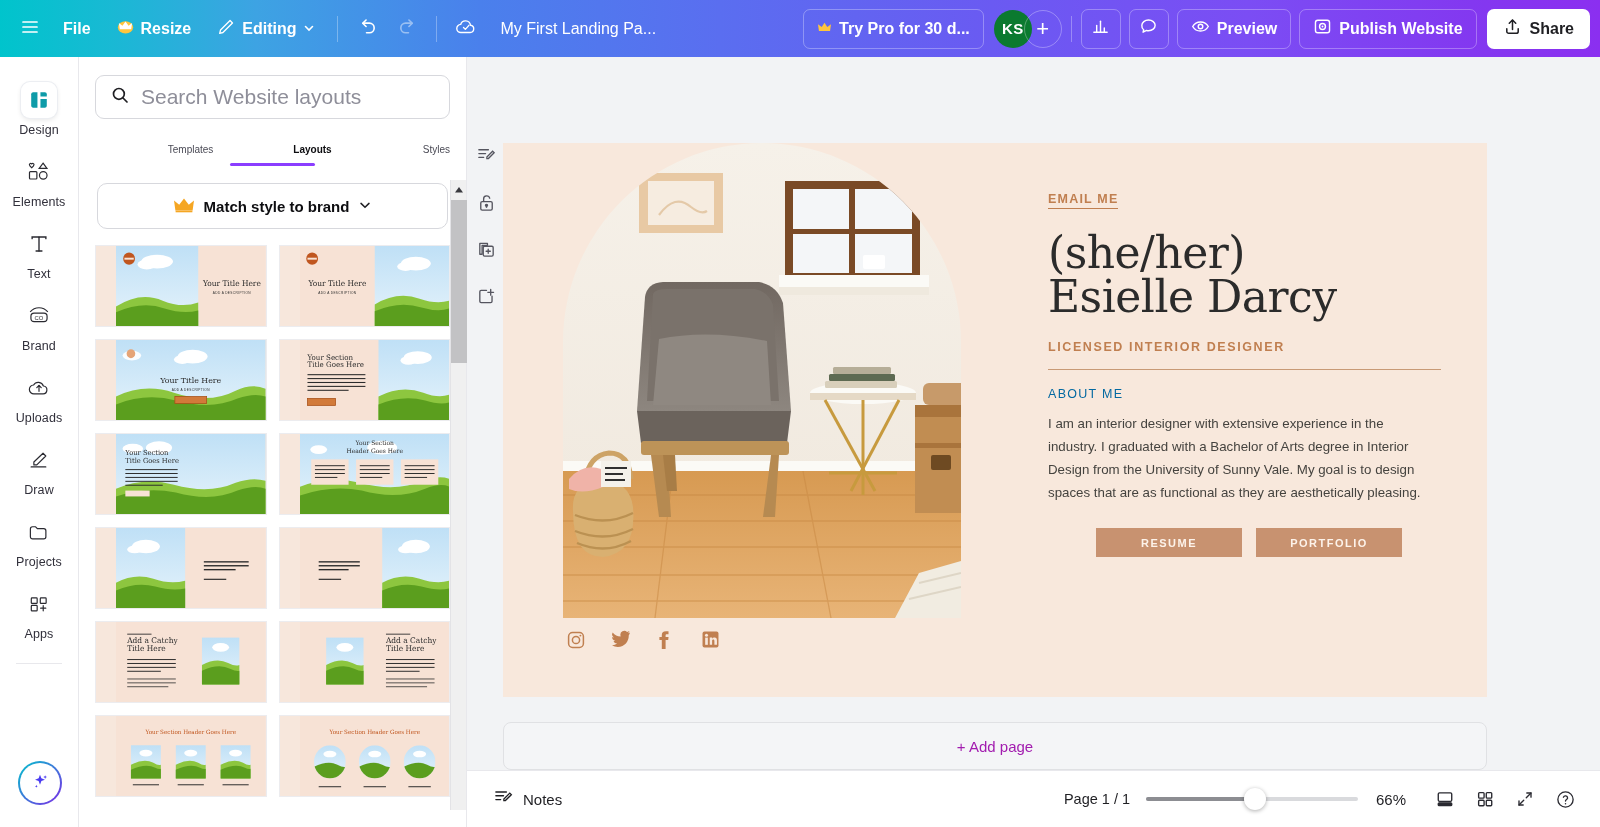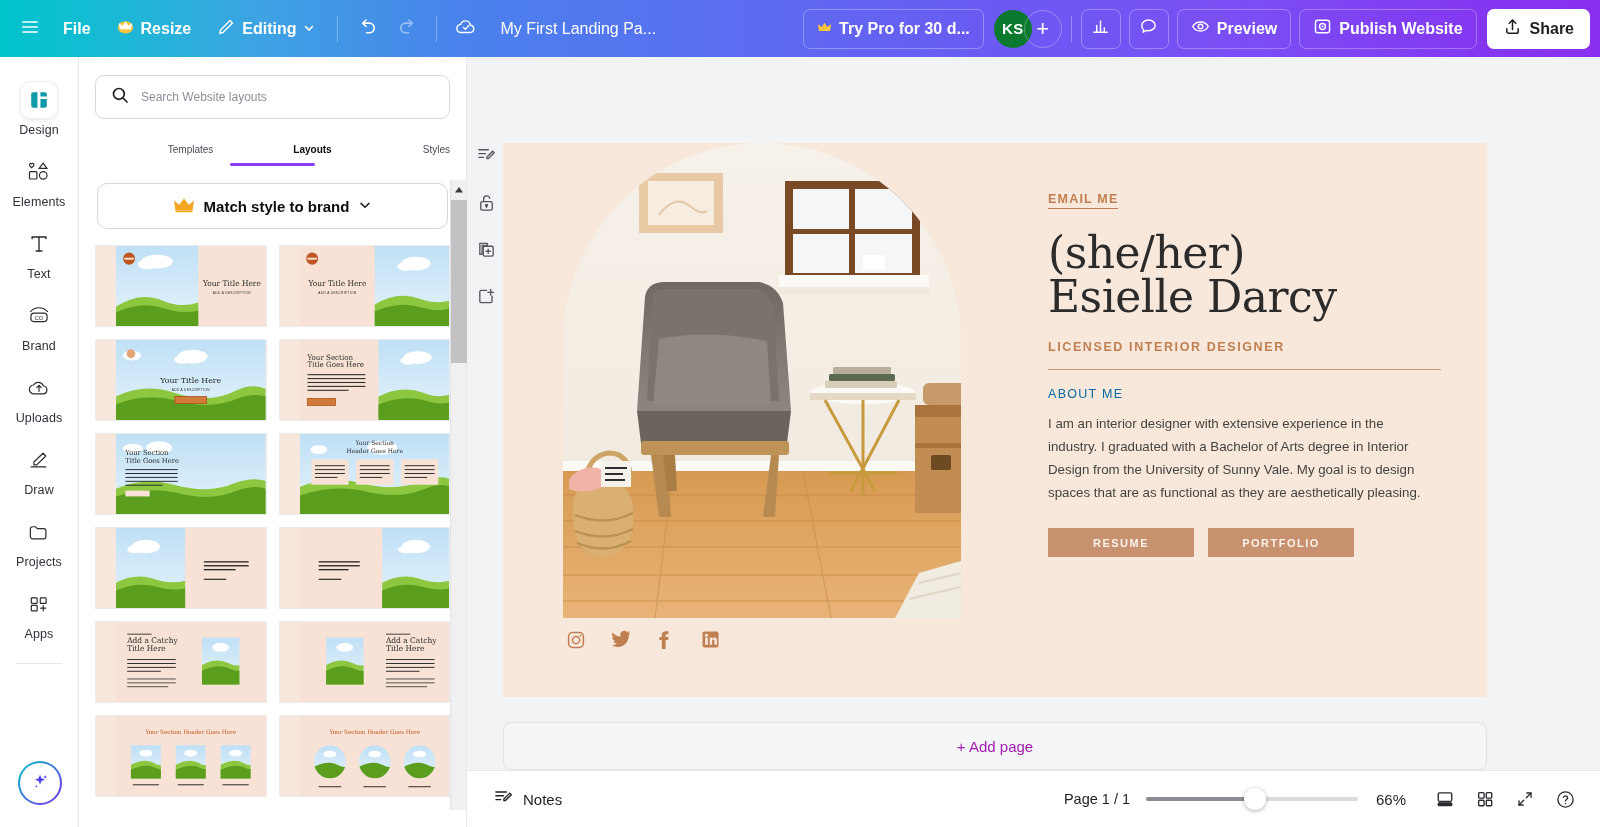"Search Website layouts" .search-box input { font-size: 12px -> 21px }
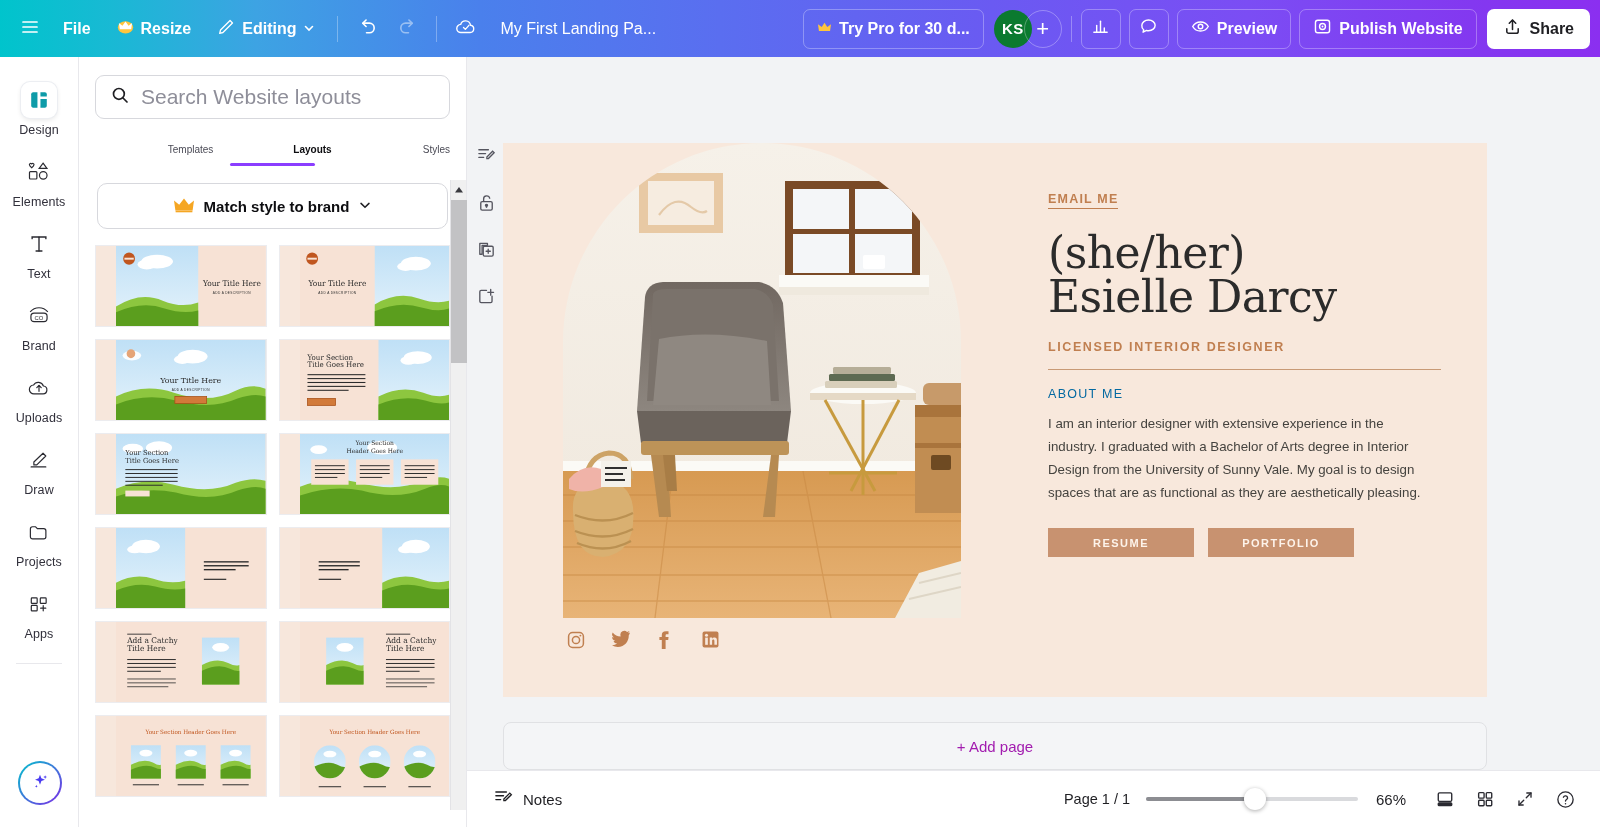"RESUME" .cta-row { margin-left: none -> 48px }
